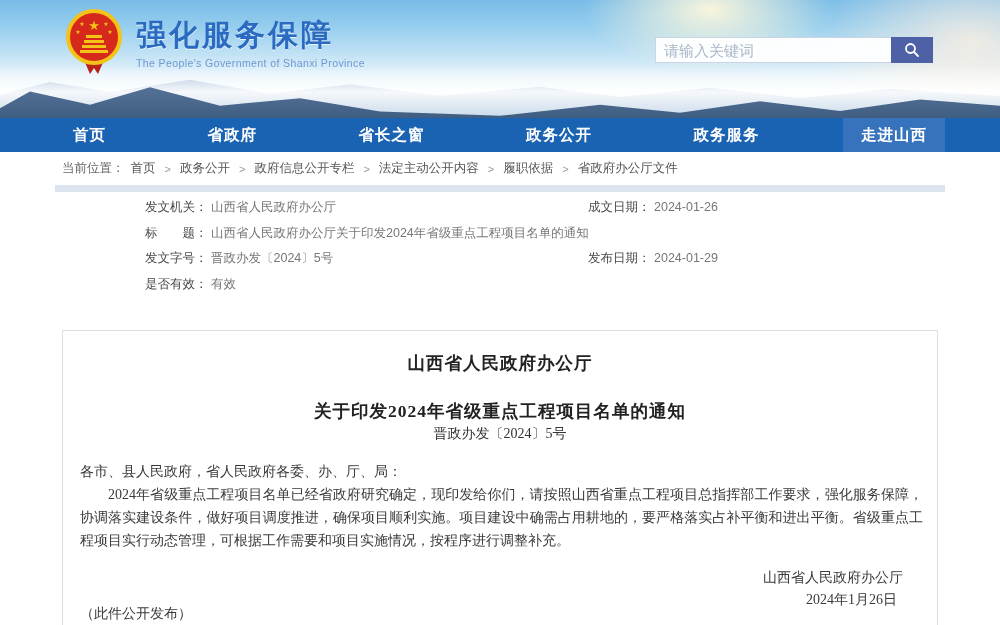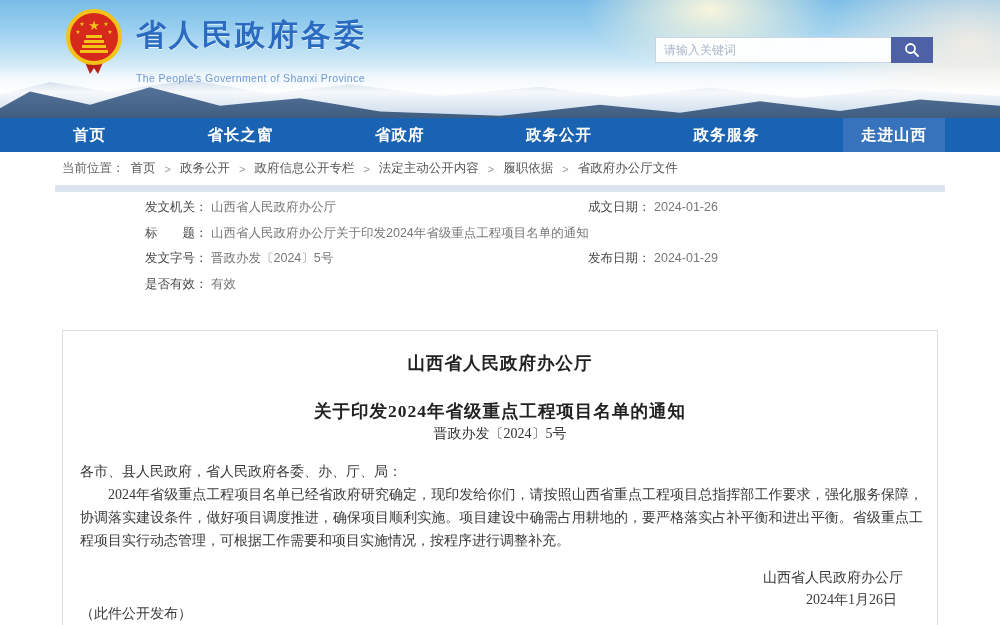"省人民政府各委" div.site-title { text: 省人民政府各委 -> 强化服务保障 }
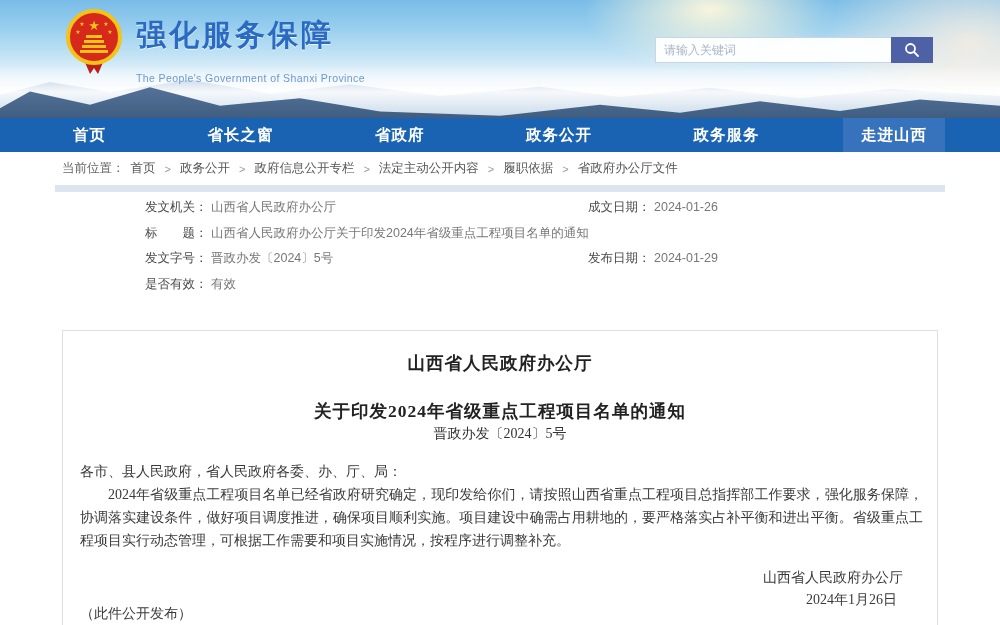"请输入关键词" .search input { font-size: 12px -> 15px }
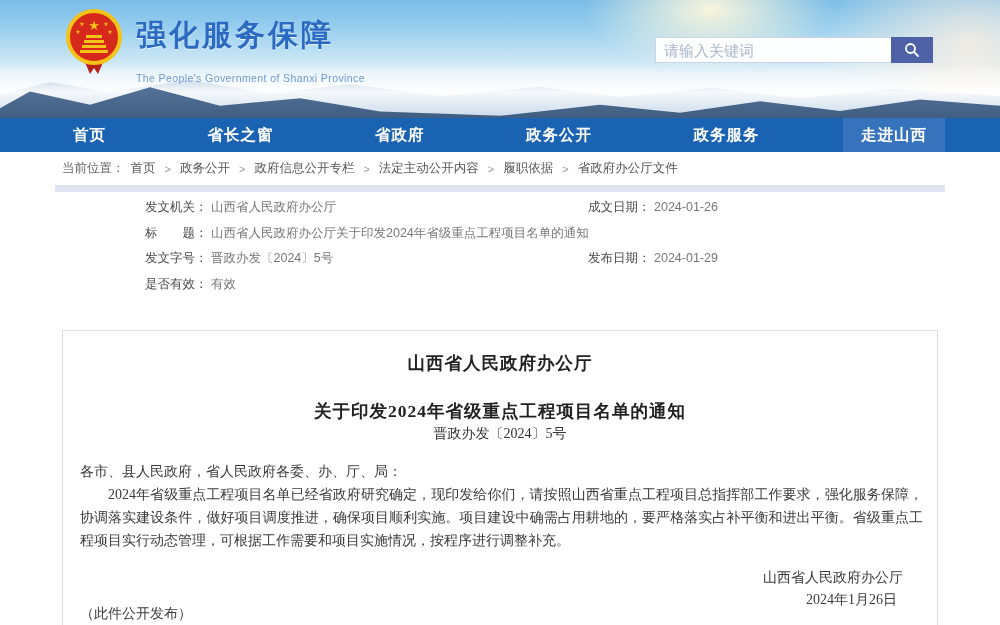"The People's Government of Shanxi" .site-subtitle { margin-top: 18px -> 3px }
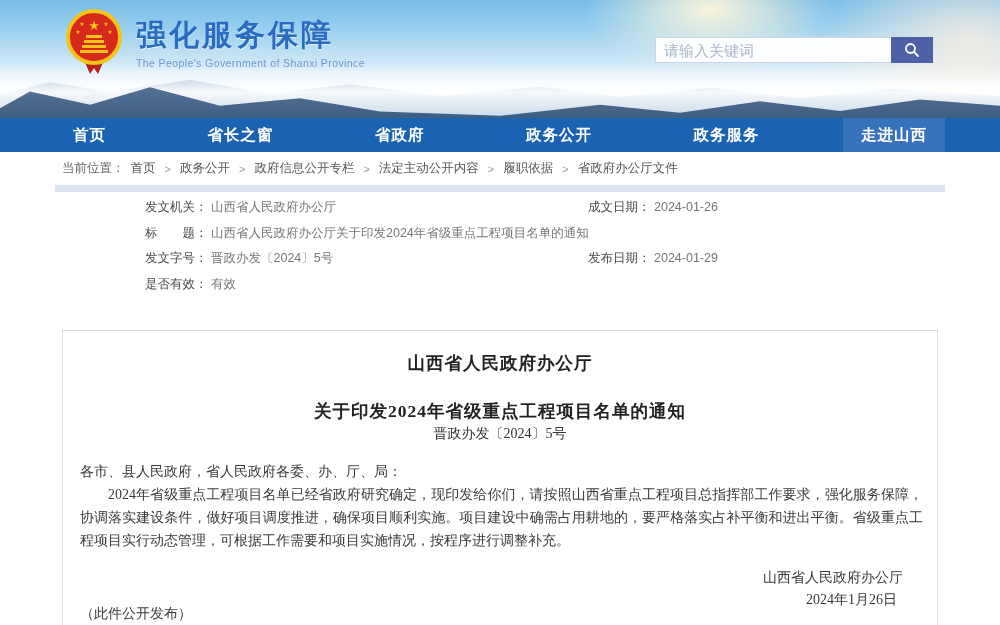"省长之窗" a.nav-item { order: before "省政府" -> after "省政府" }
